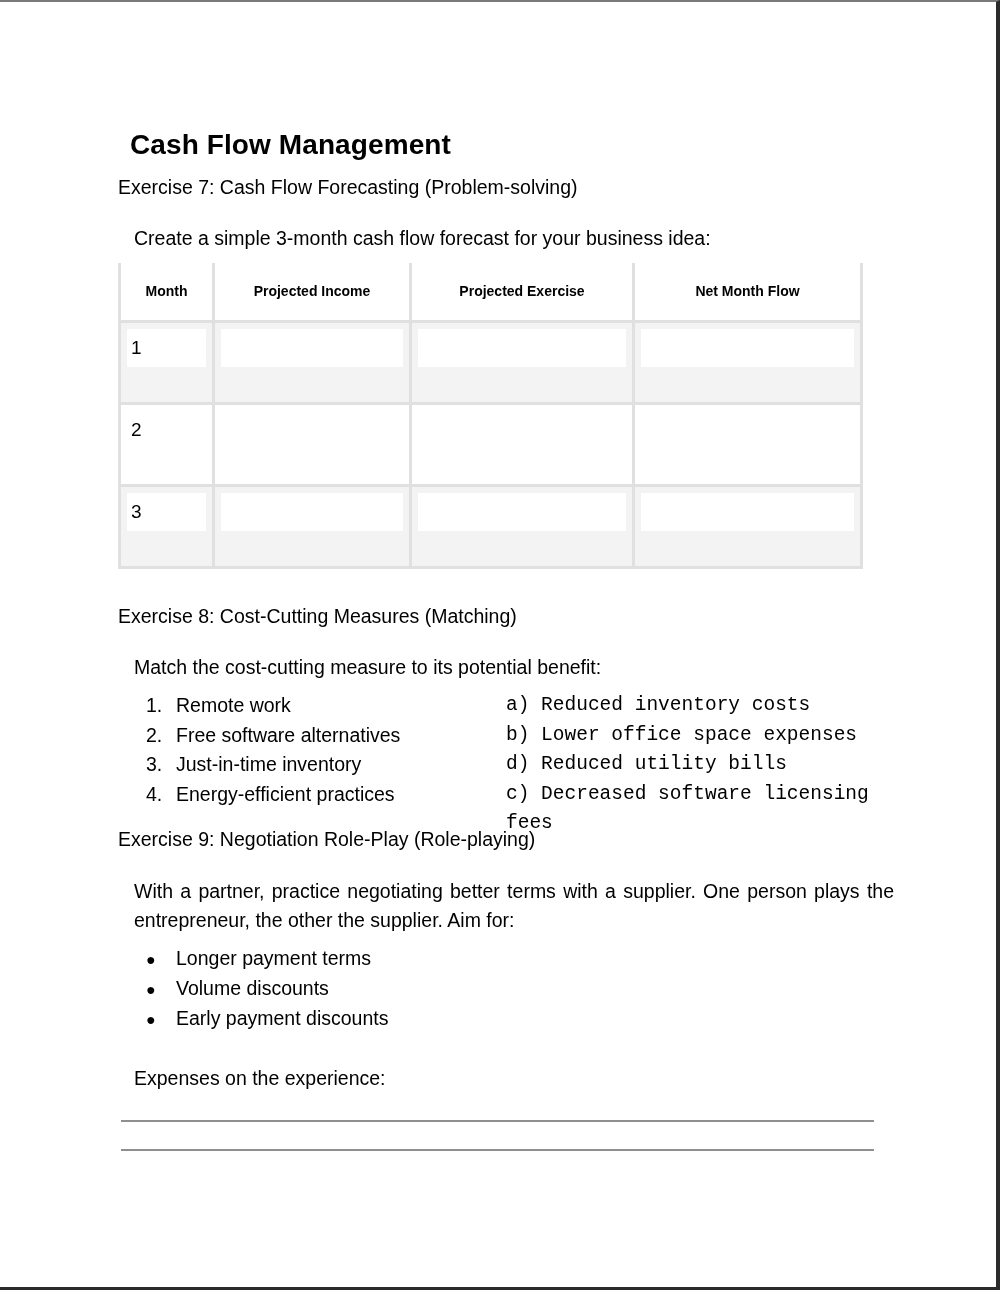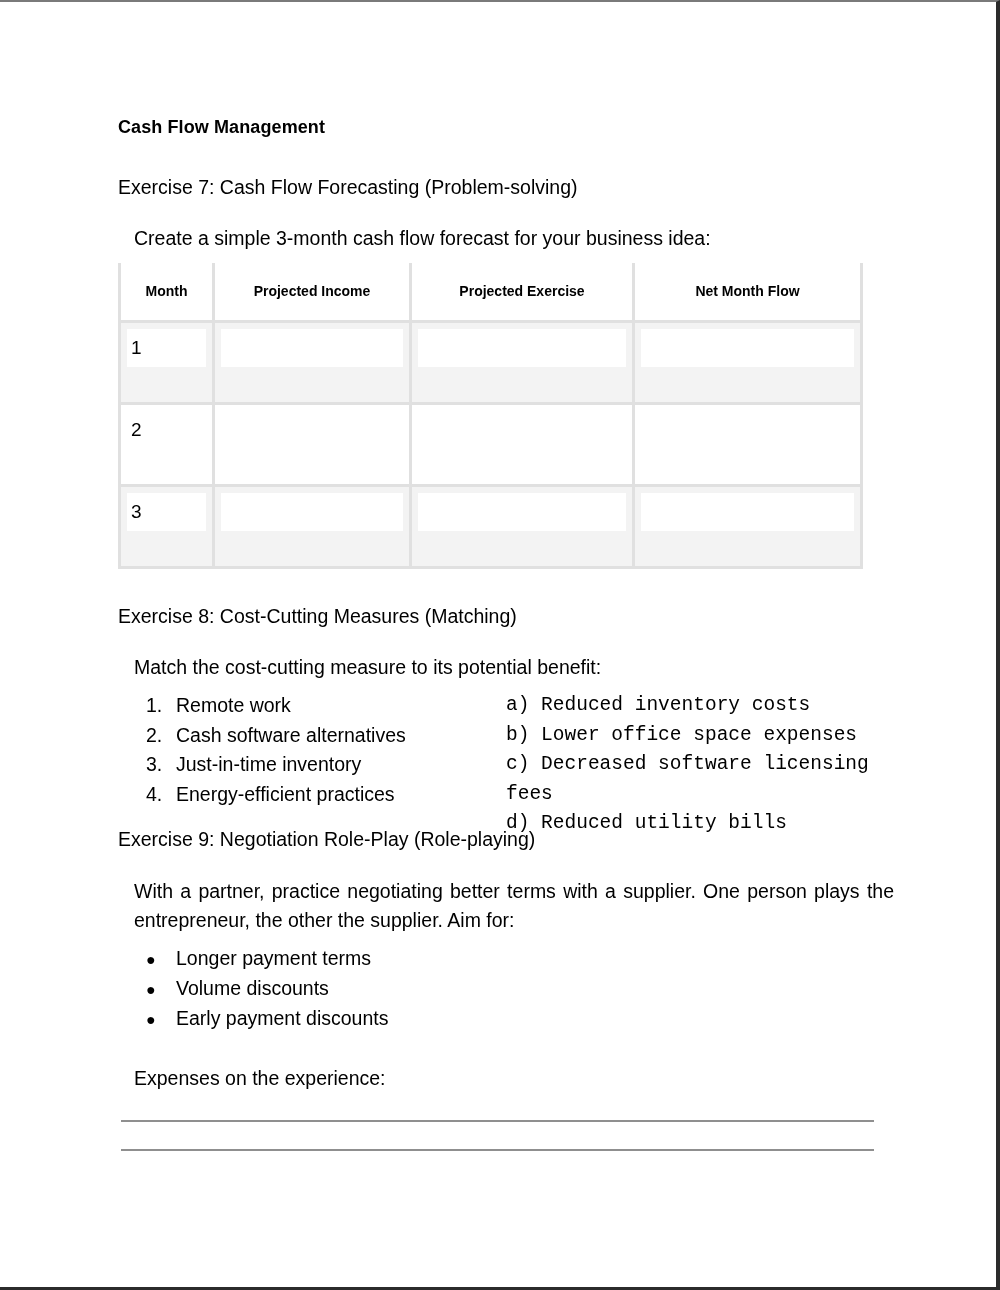"Cash Flow Management" h1 { font-size: 18px -> 28px; margin: 0 -> 12px }
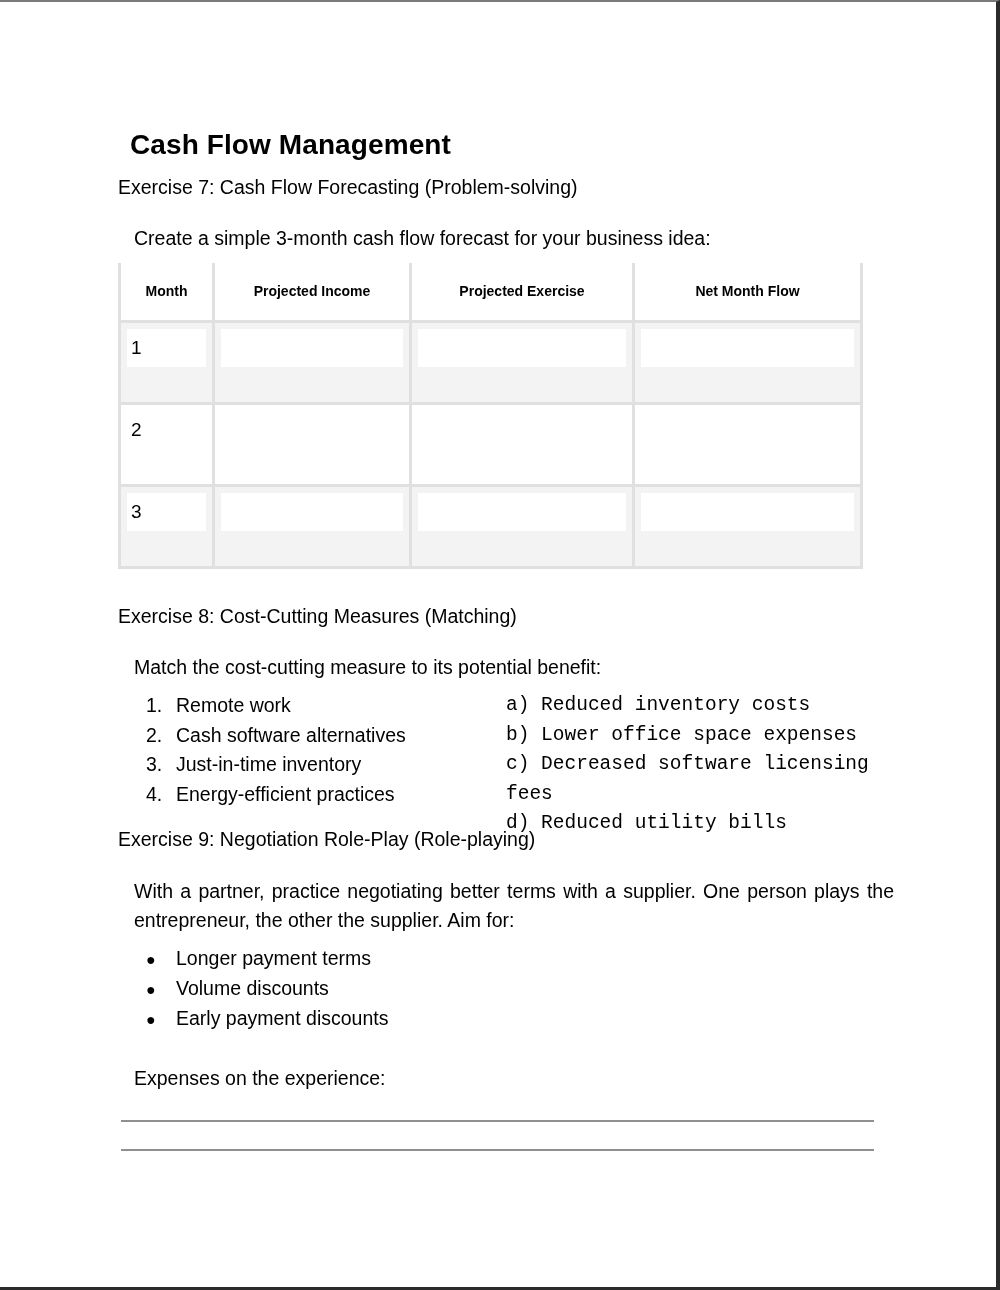"Cash software alternatives" span { text: Cash -> Free }
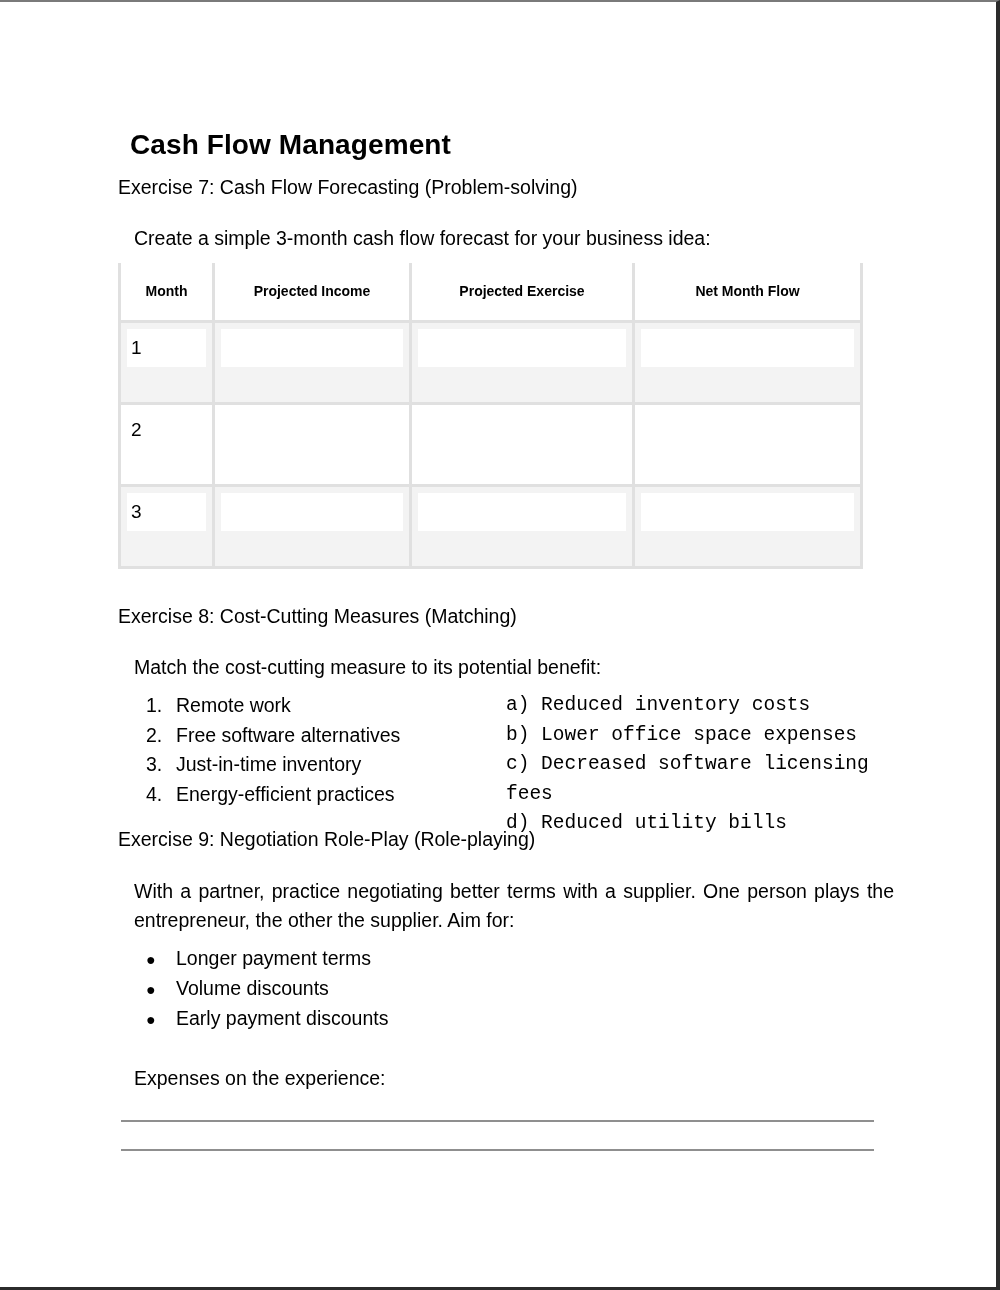"c) Decreased software licensing fees" div { order: before "d) Reduced utility bills" -> after "d) Reduced utility bills" }
